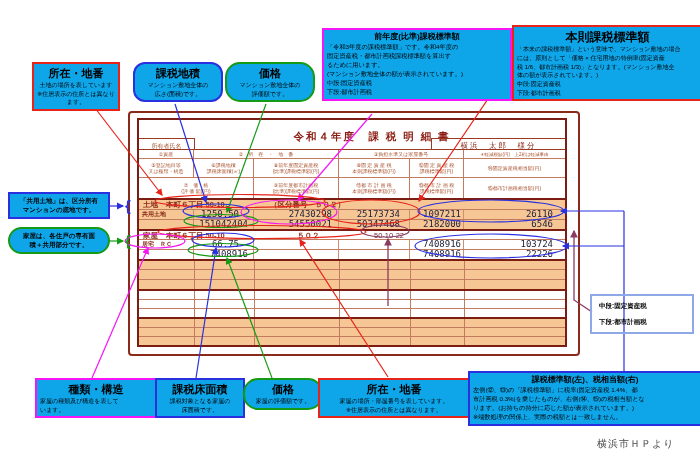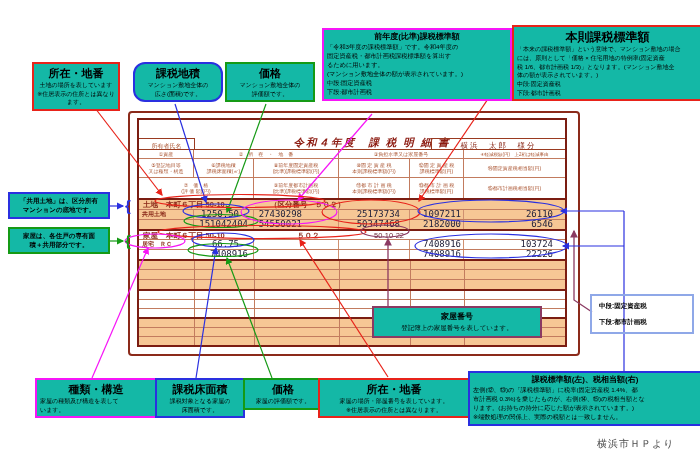"前年度(比準)課税標準額" .co { background: #14b8a6 -> #0ea5e9 }
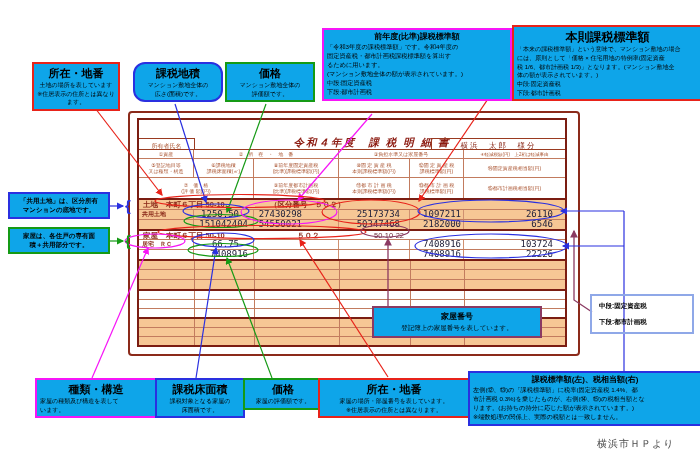"価格" .b-green { border-radius: none -> 15px }
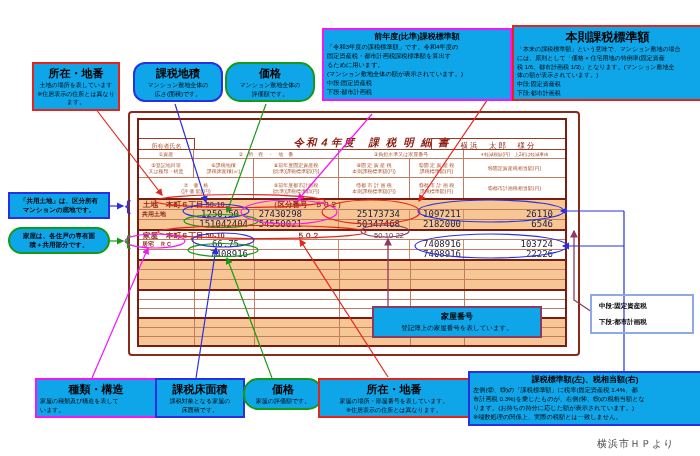"令和４年度 課 税 明 細" .r-title { font-style: italic -> none; padding-top: 16px -> 10px }
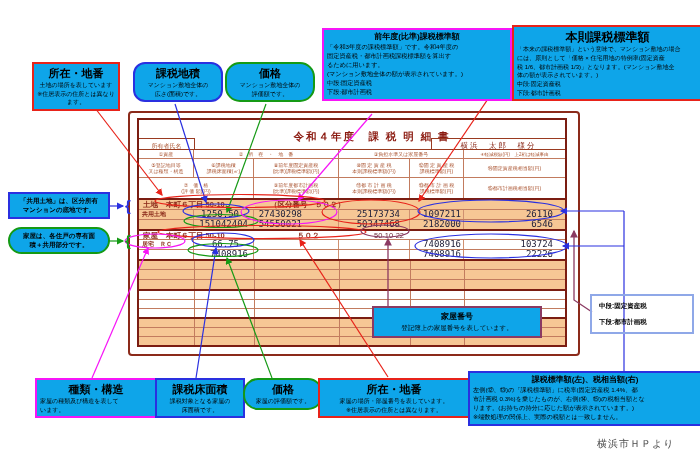"27430298" .pr3 { padding-right: 36px -> 6px }
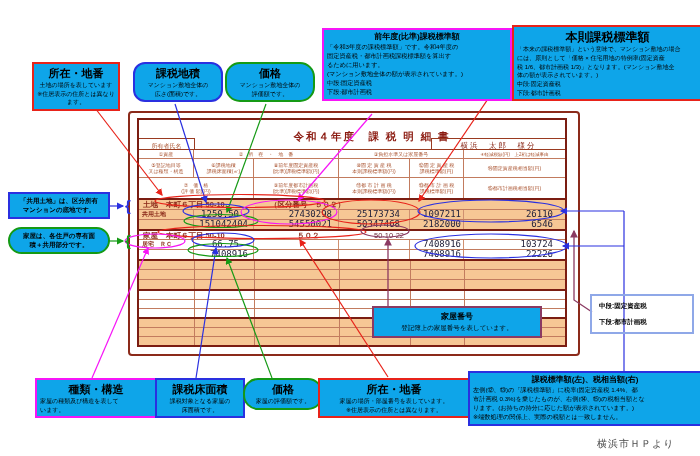"家屋番号" div.co { html: <div> <div>家屋番号</div> <div>登記簿上の家屋番号を表しています。</div> </div> -> none }
